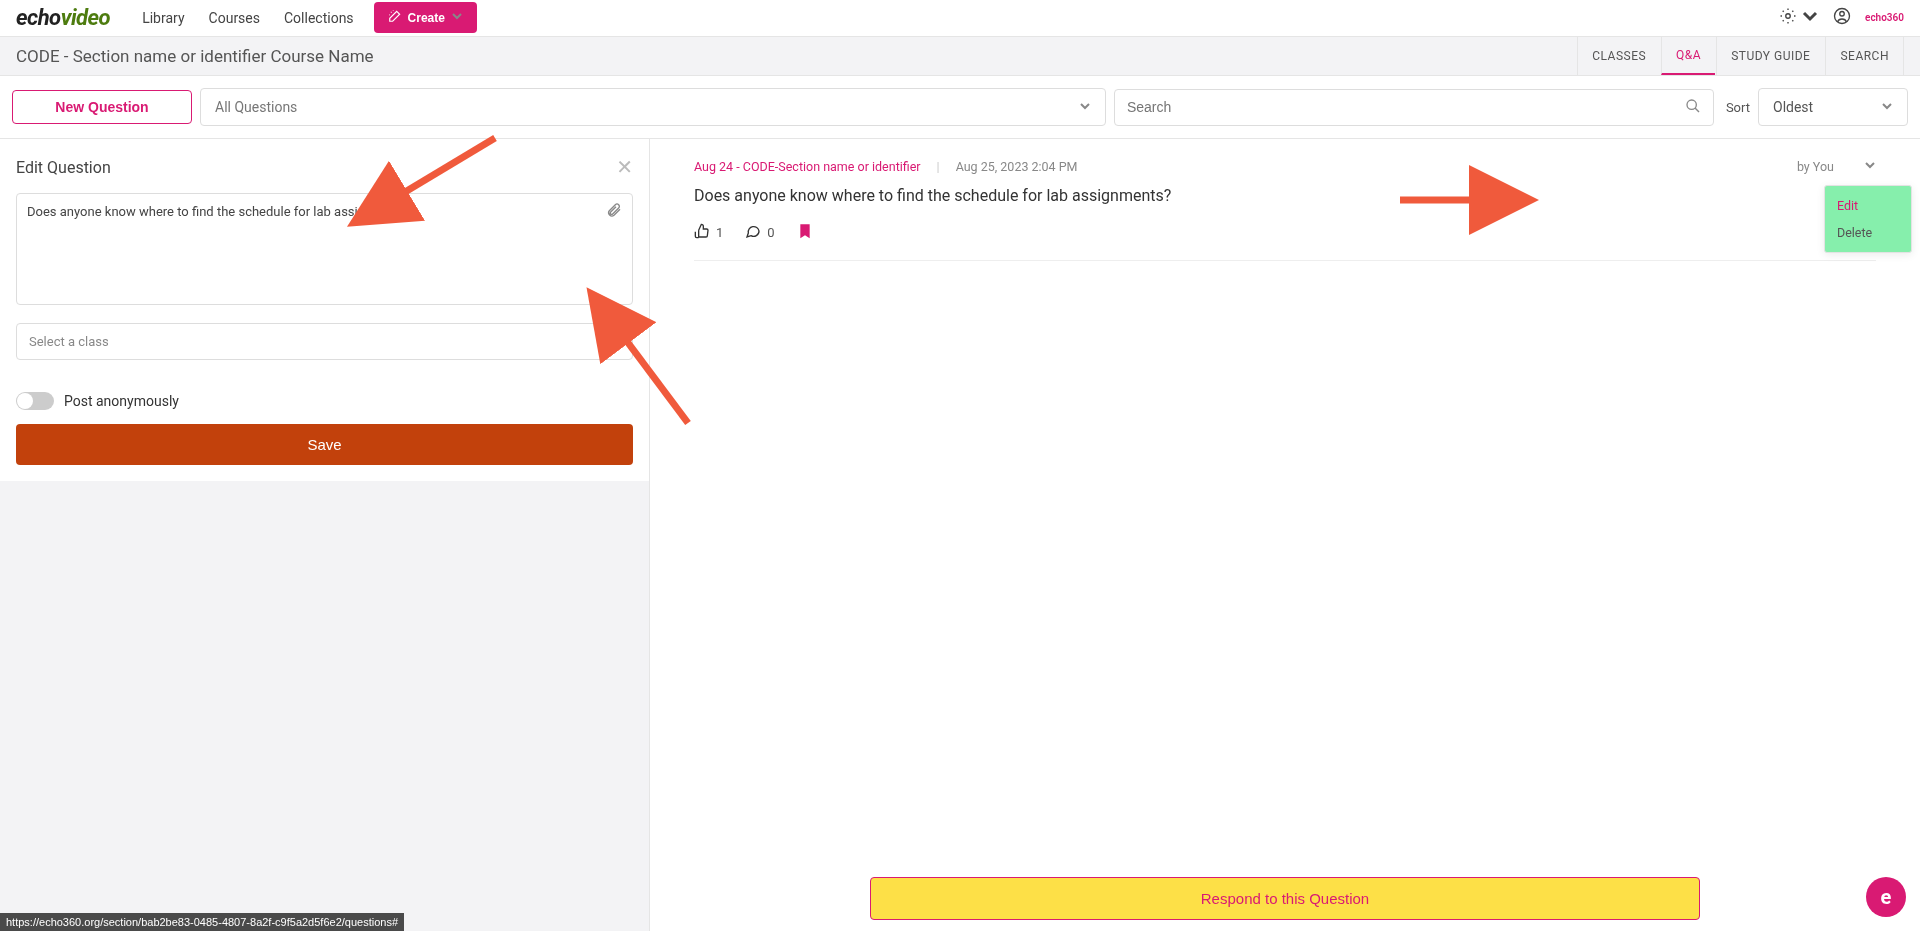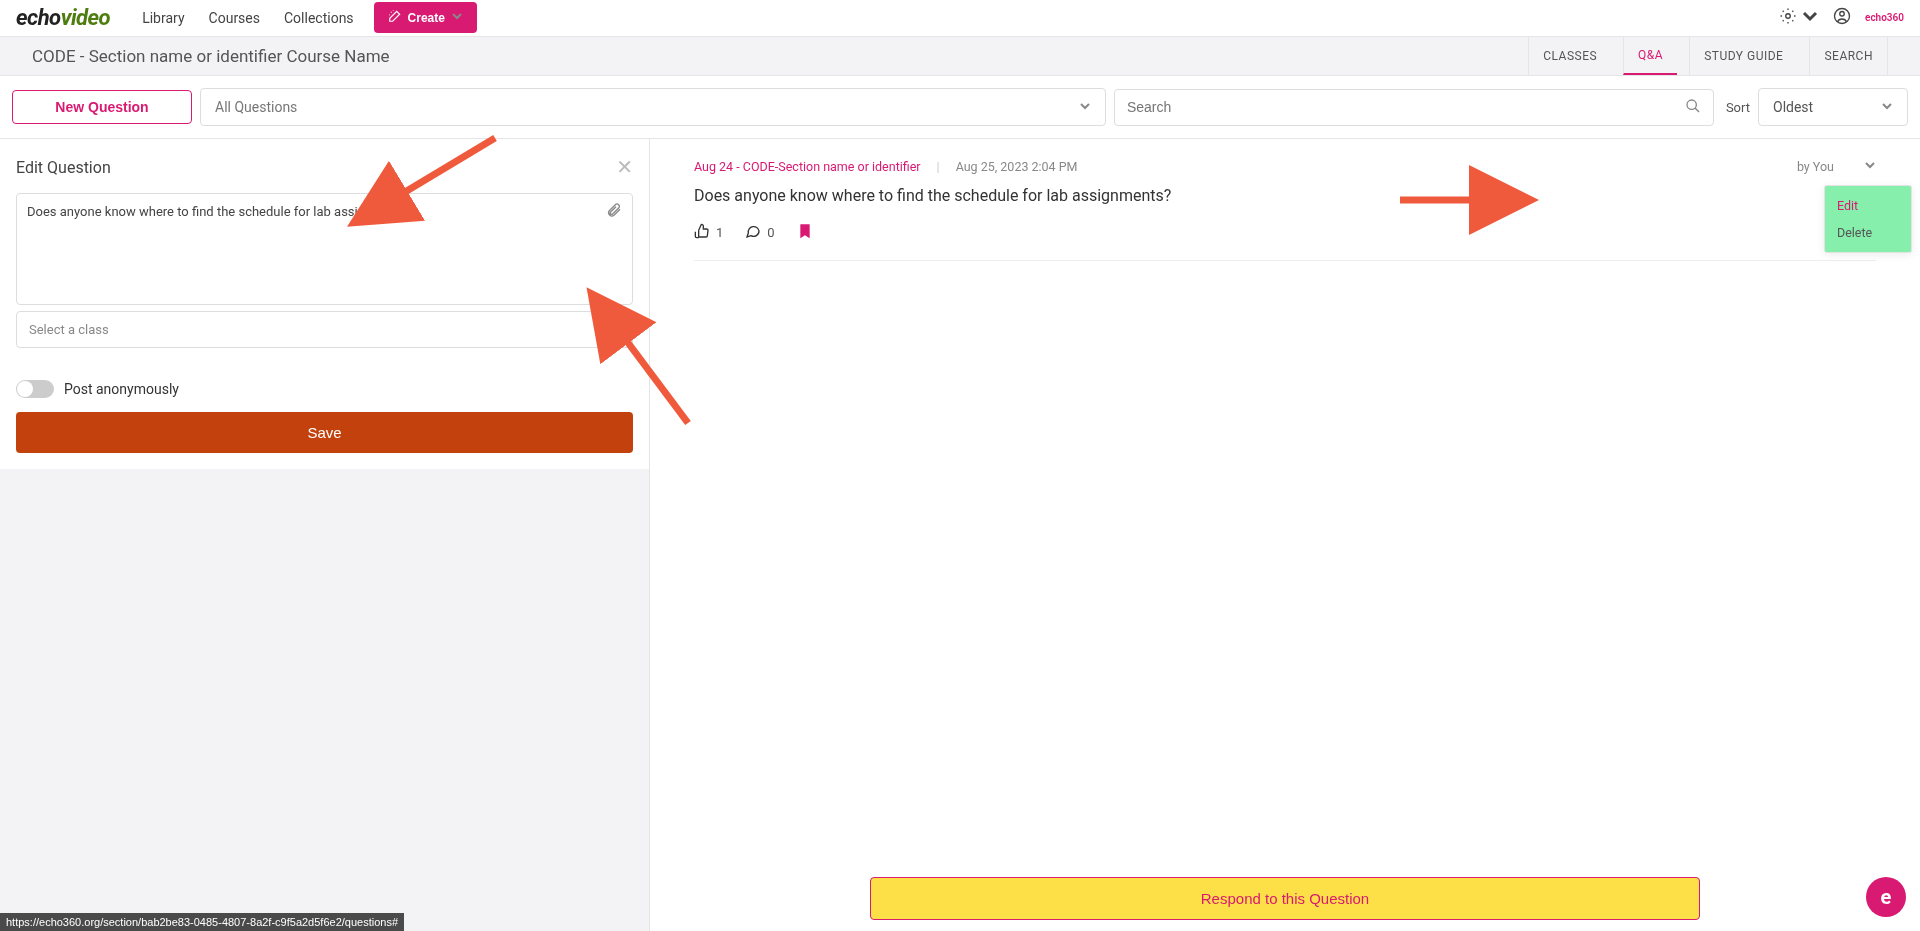"CODE - Section name or" .secondary-bar { padding: 0 32px -> 0 16px }
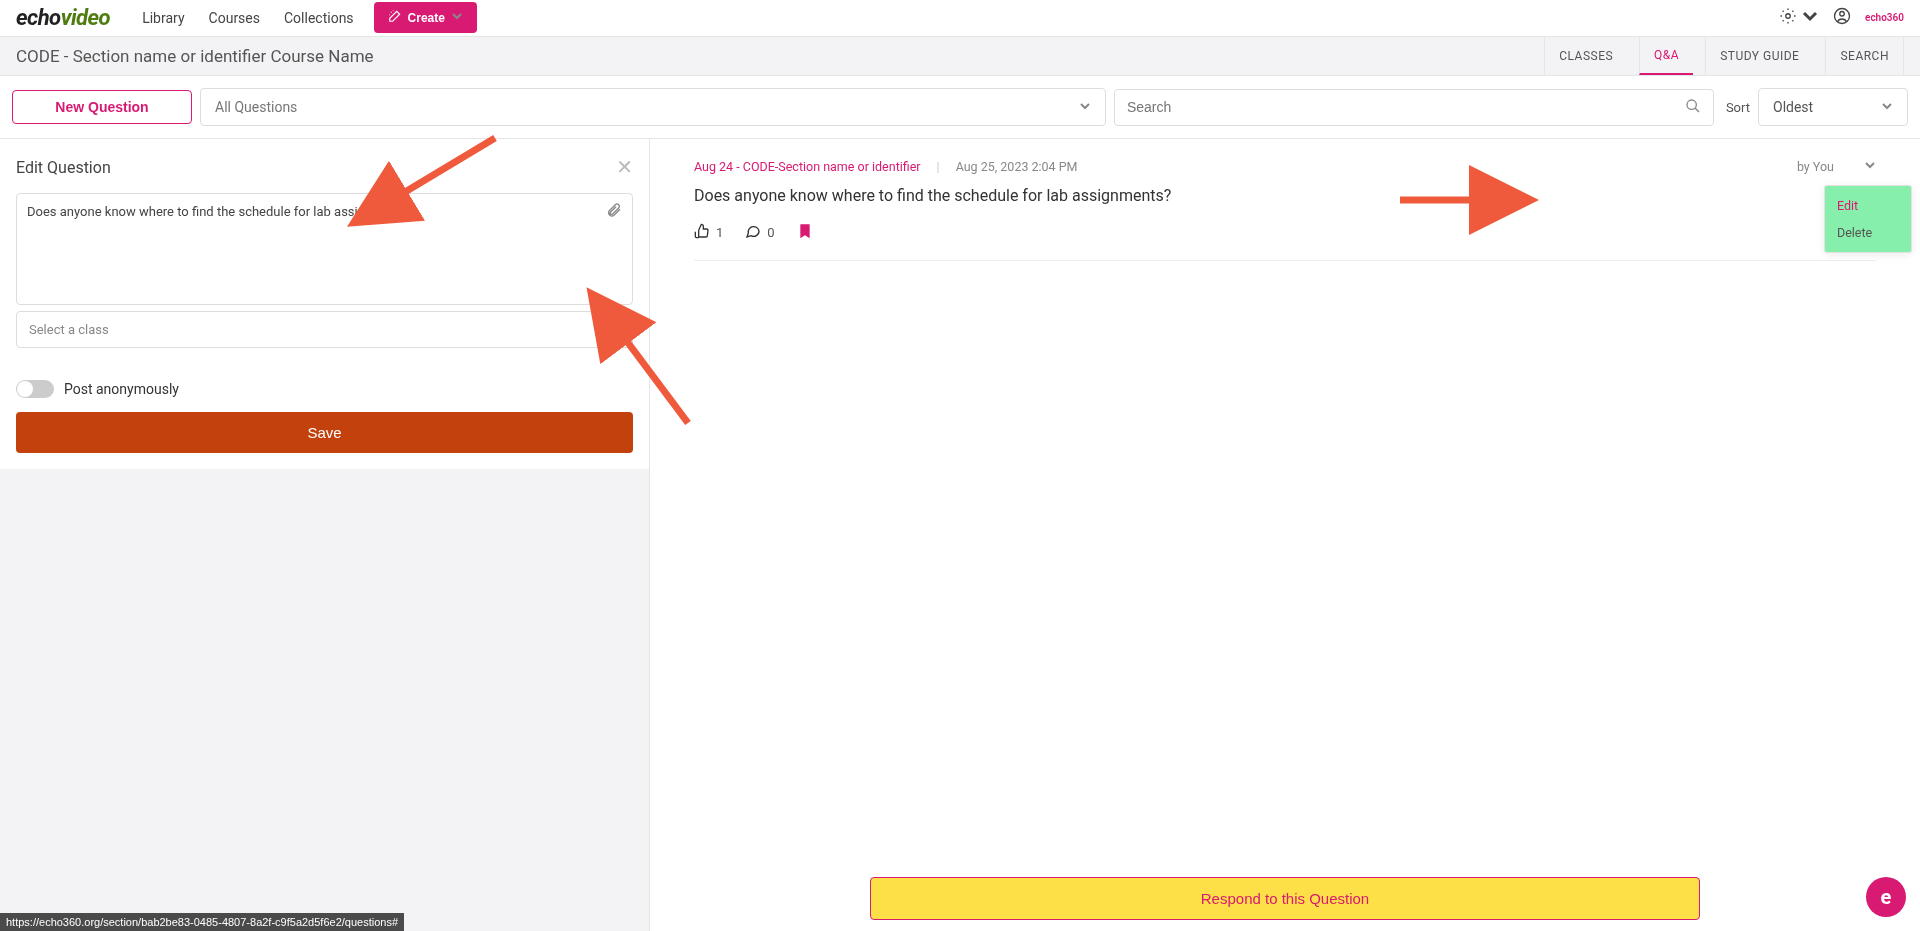"CLASSES" .tabs { gap: 12px -> 1px }
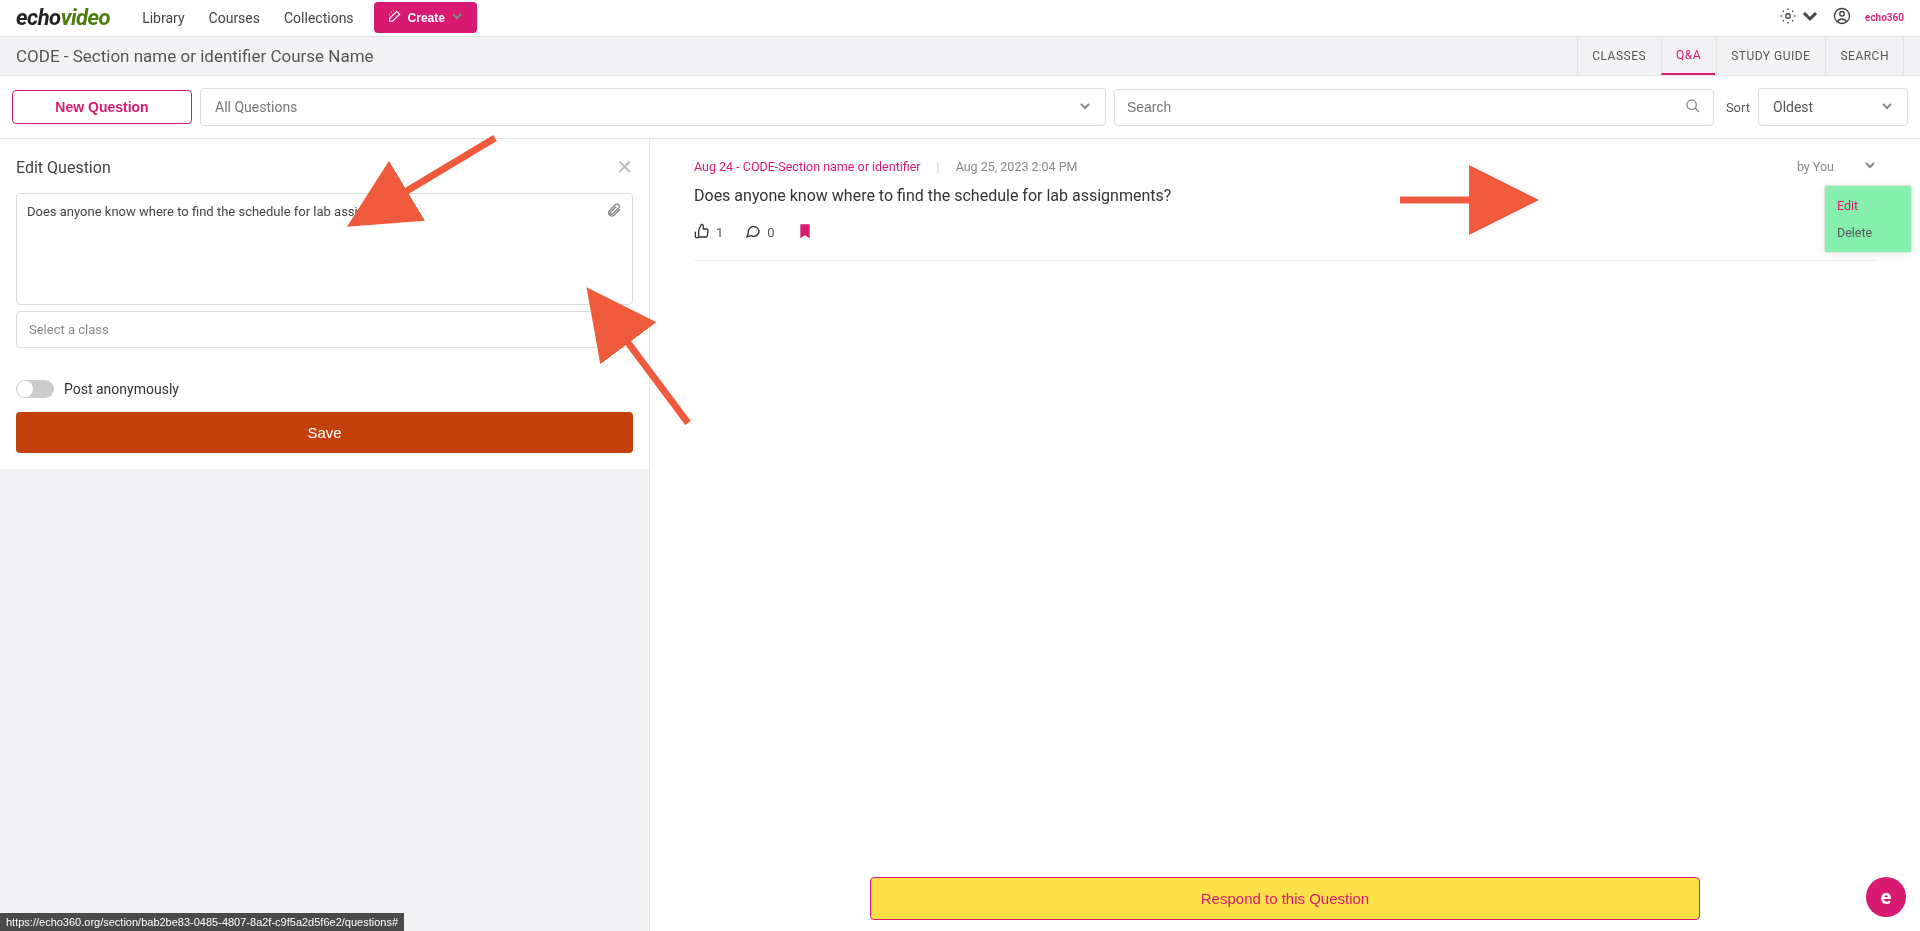"Select a class" .class-select { margin-top: 6px -> 18px }
